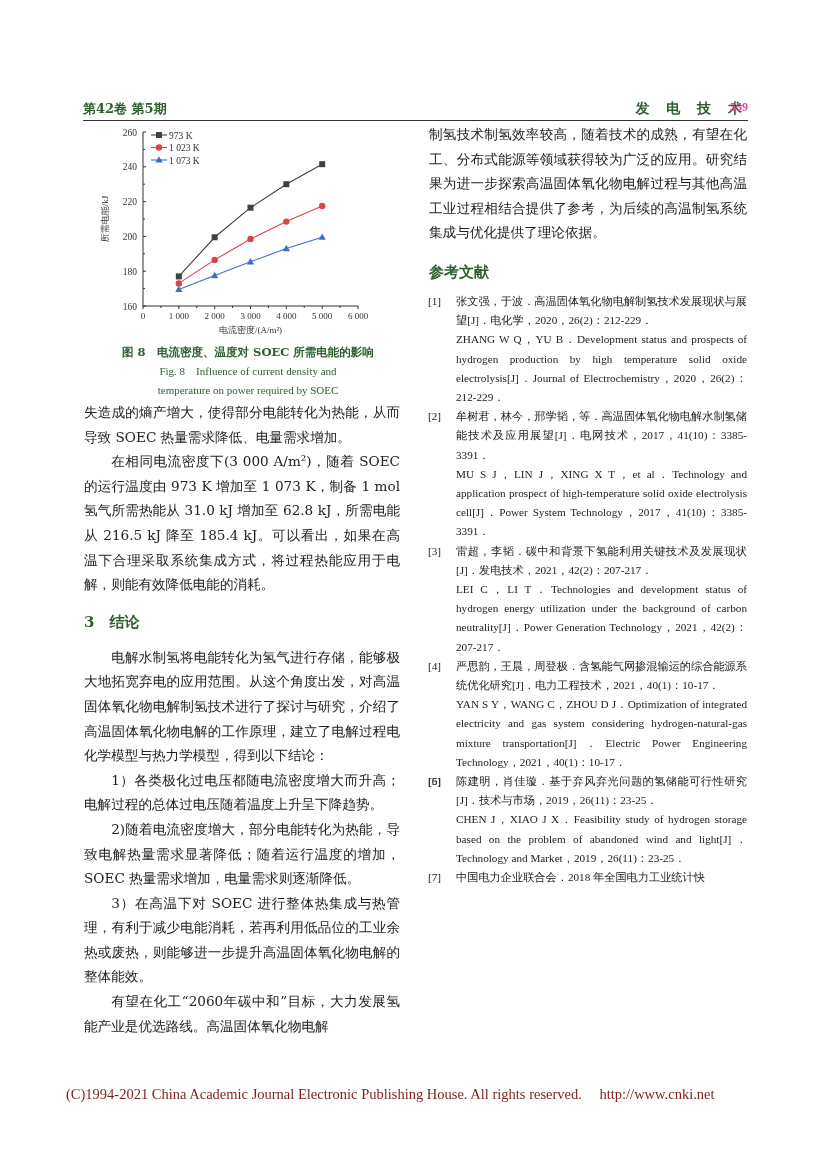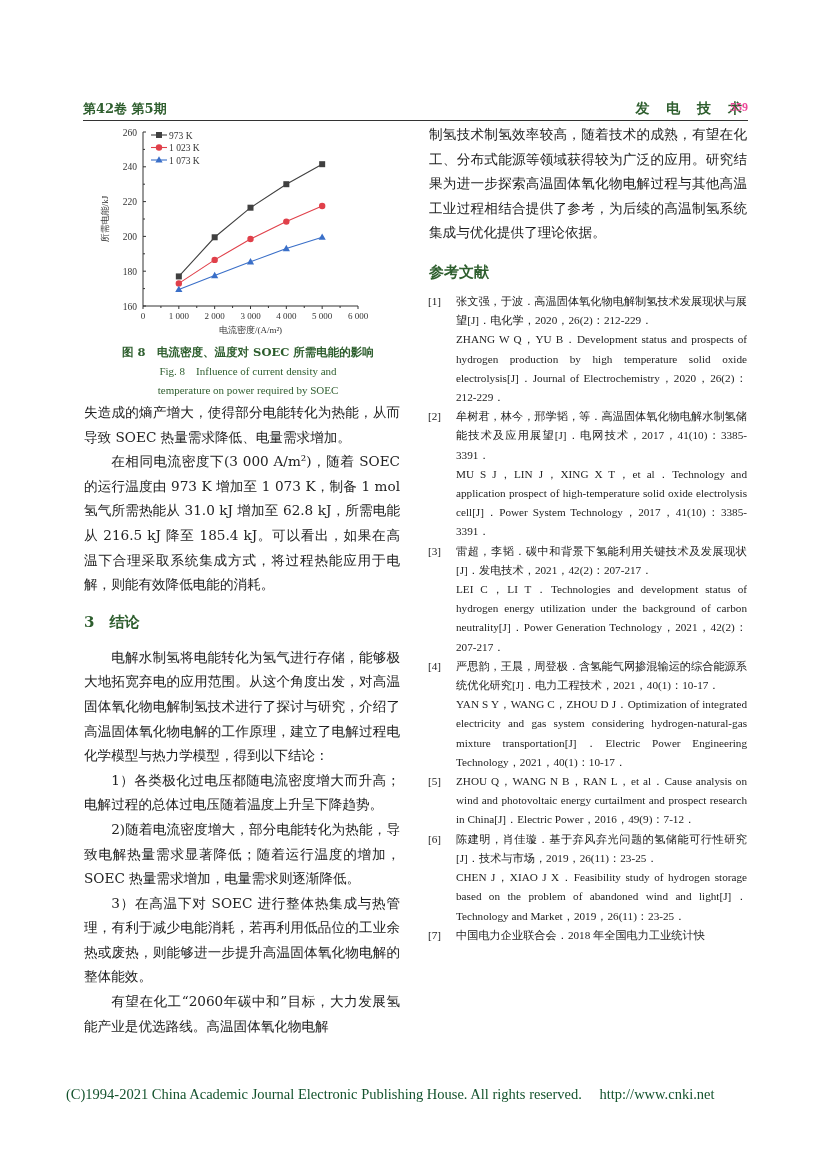"ZHOU Q，WANG N B，RAN L，et" div { html: <div>ZHOU Q，WANG N B，RAN L，et al．Cause analysis on wind and photovoltaic energy curtailment and prospect research in China[J]．Electric Power，2016，49(9)：7-12．</div> -> none }
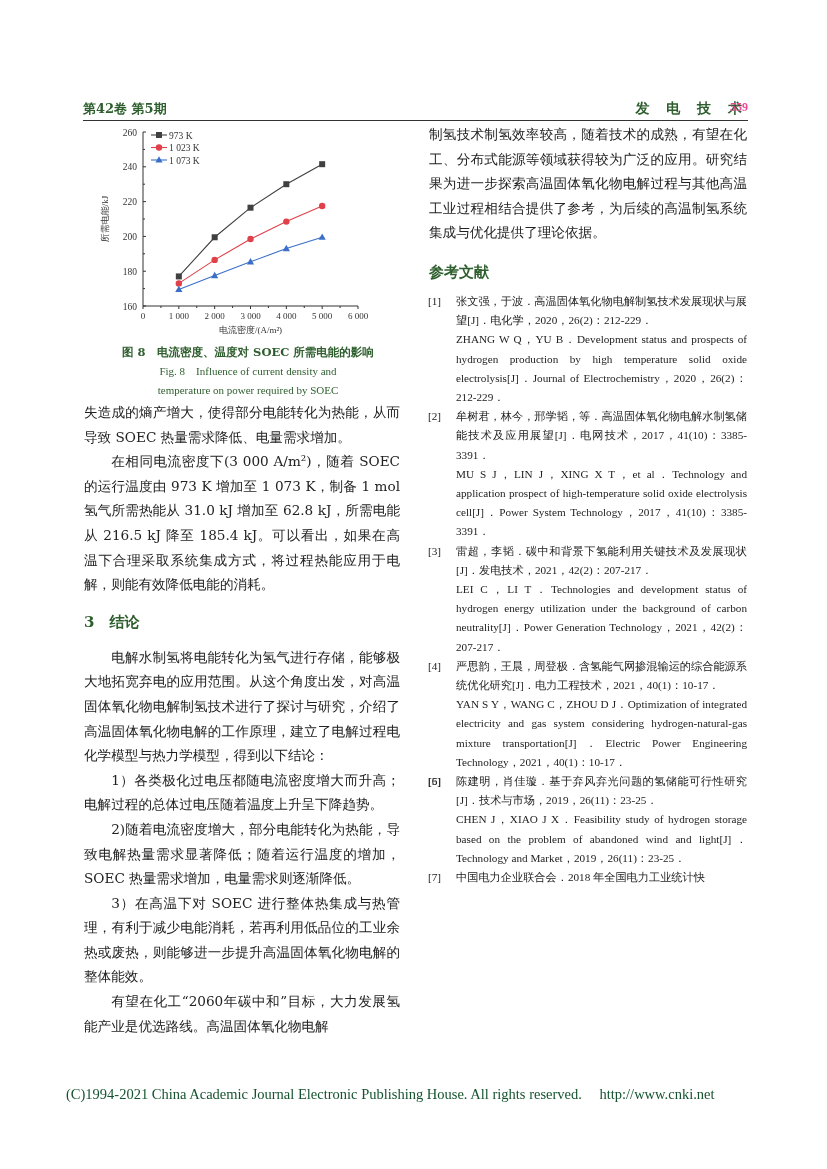"(C)1994-2021 China Academic Journal" .foot { color: #14532d -> #7f1d1d }
